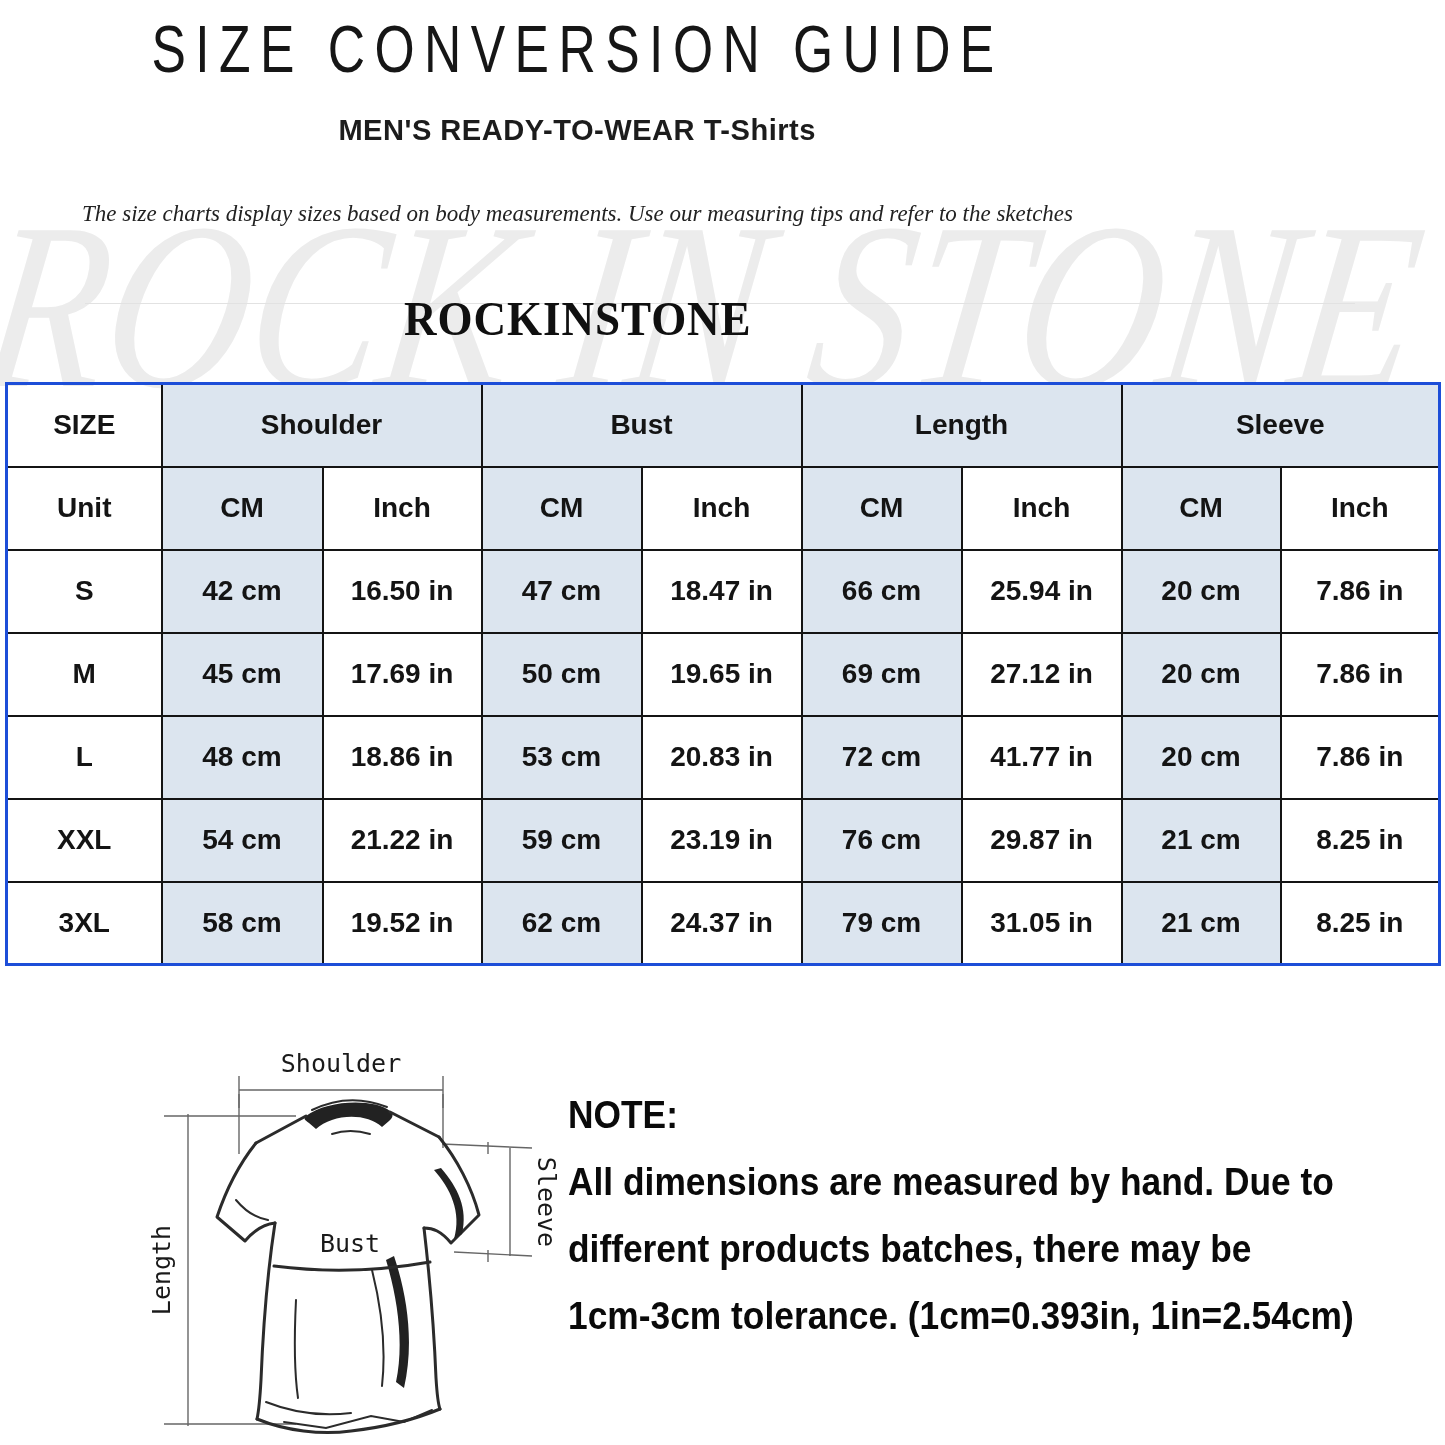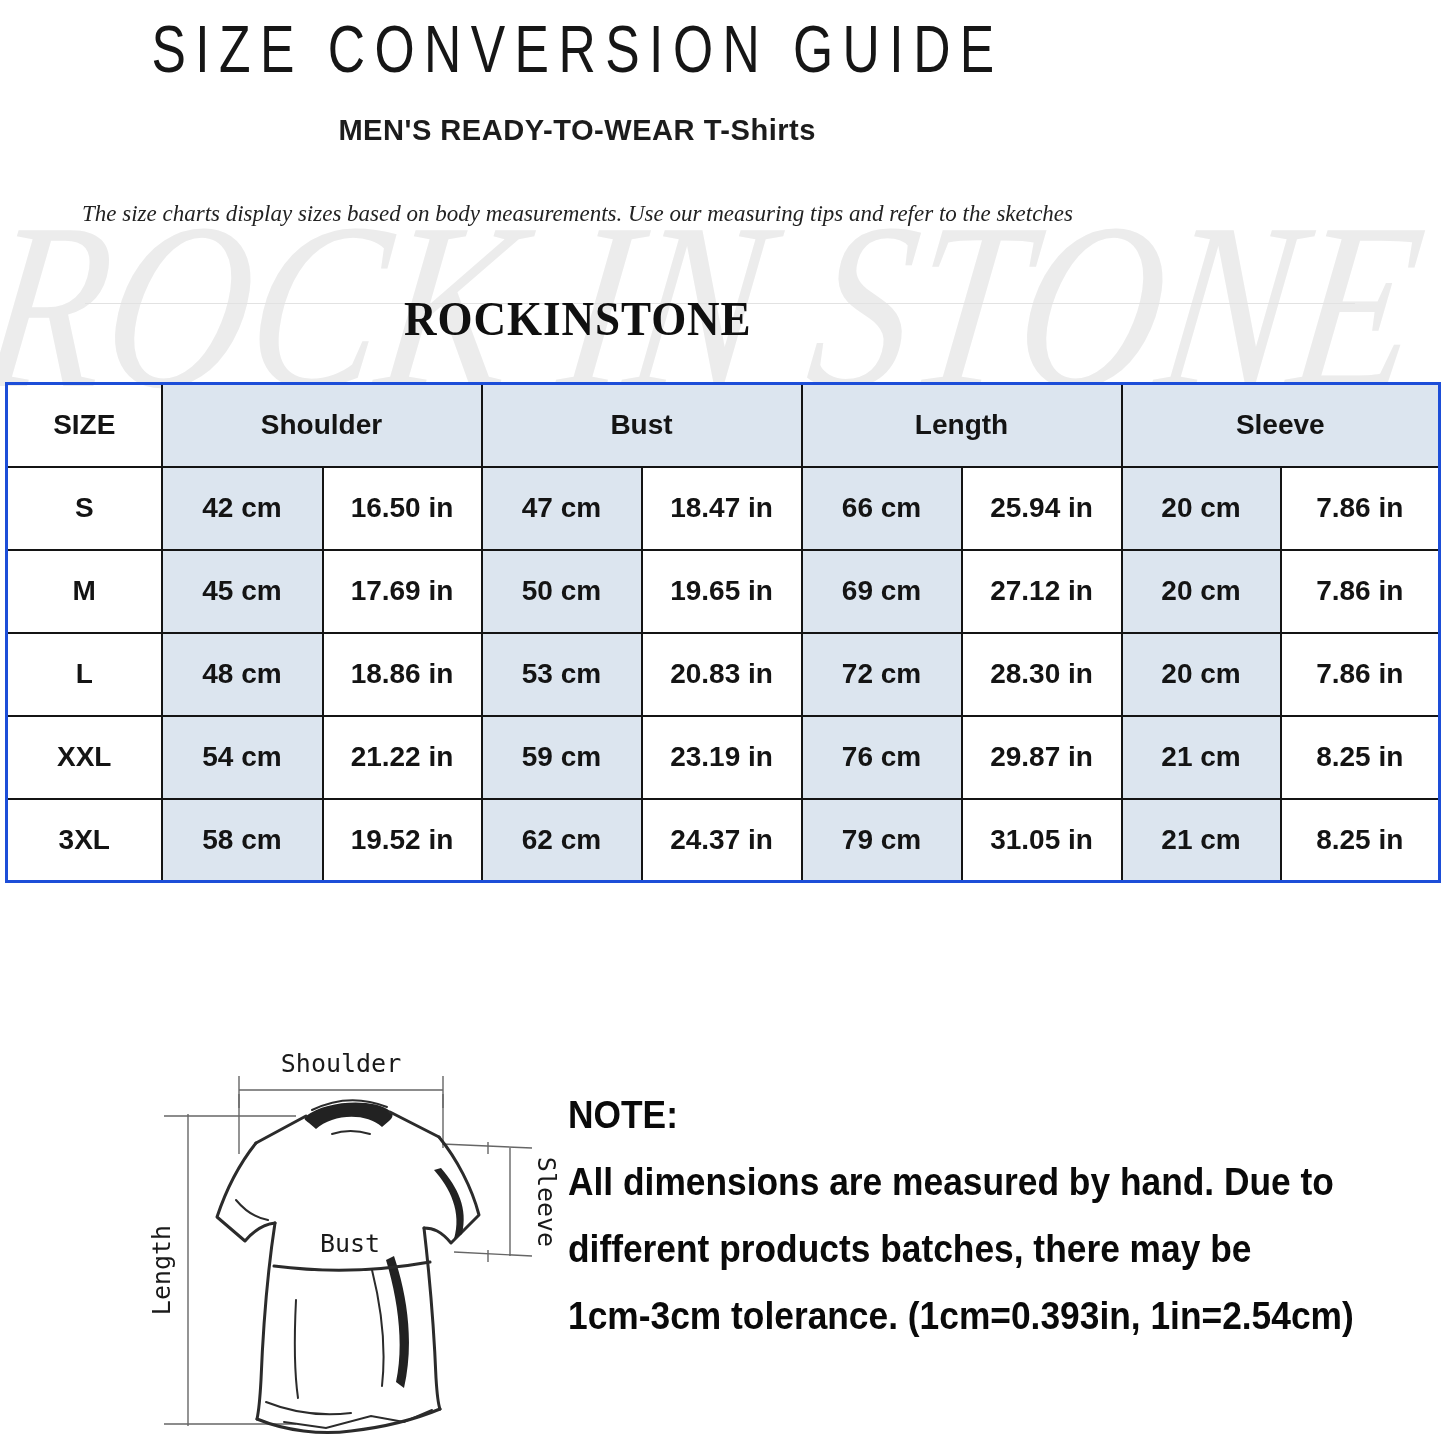"Unit" tr.h { html: none -> <tr> <td>Unit</td> <td>CM</td> <td>Inch</td> <td>CM</td> <td>Inch</td> <td>CM</td> <td>Inch</td> <td>CM</td> <td>Inch</td> </tr> }
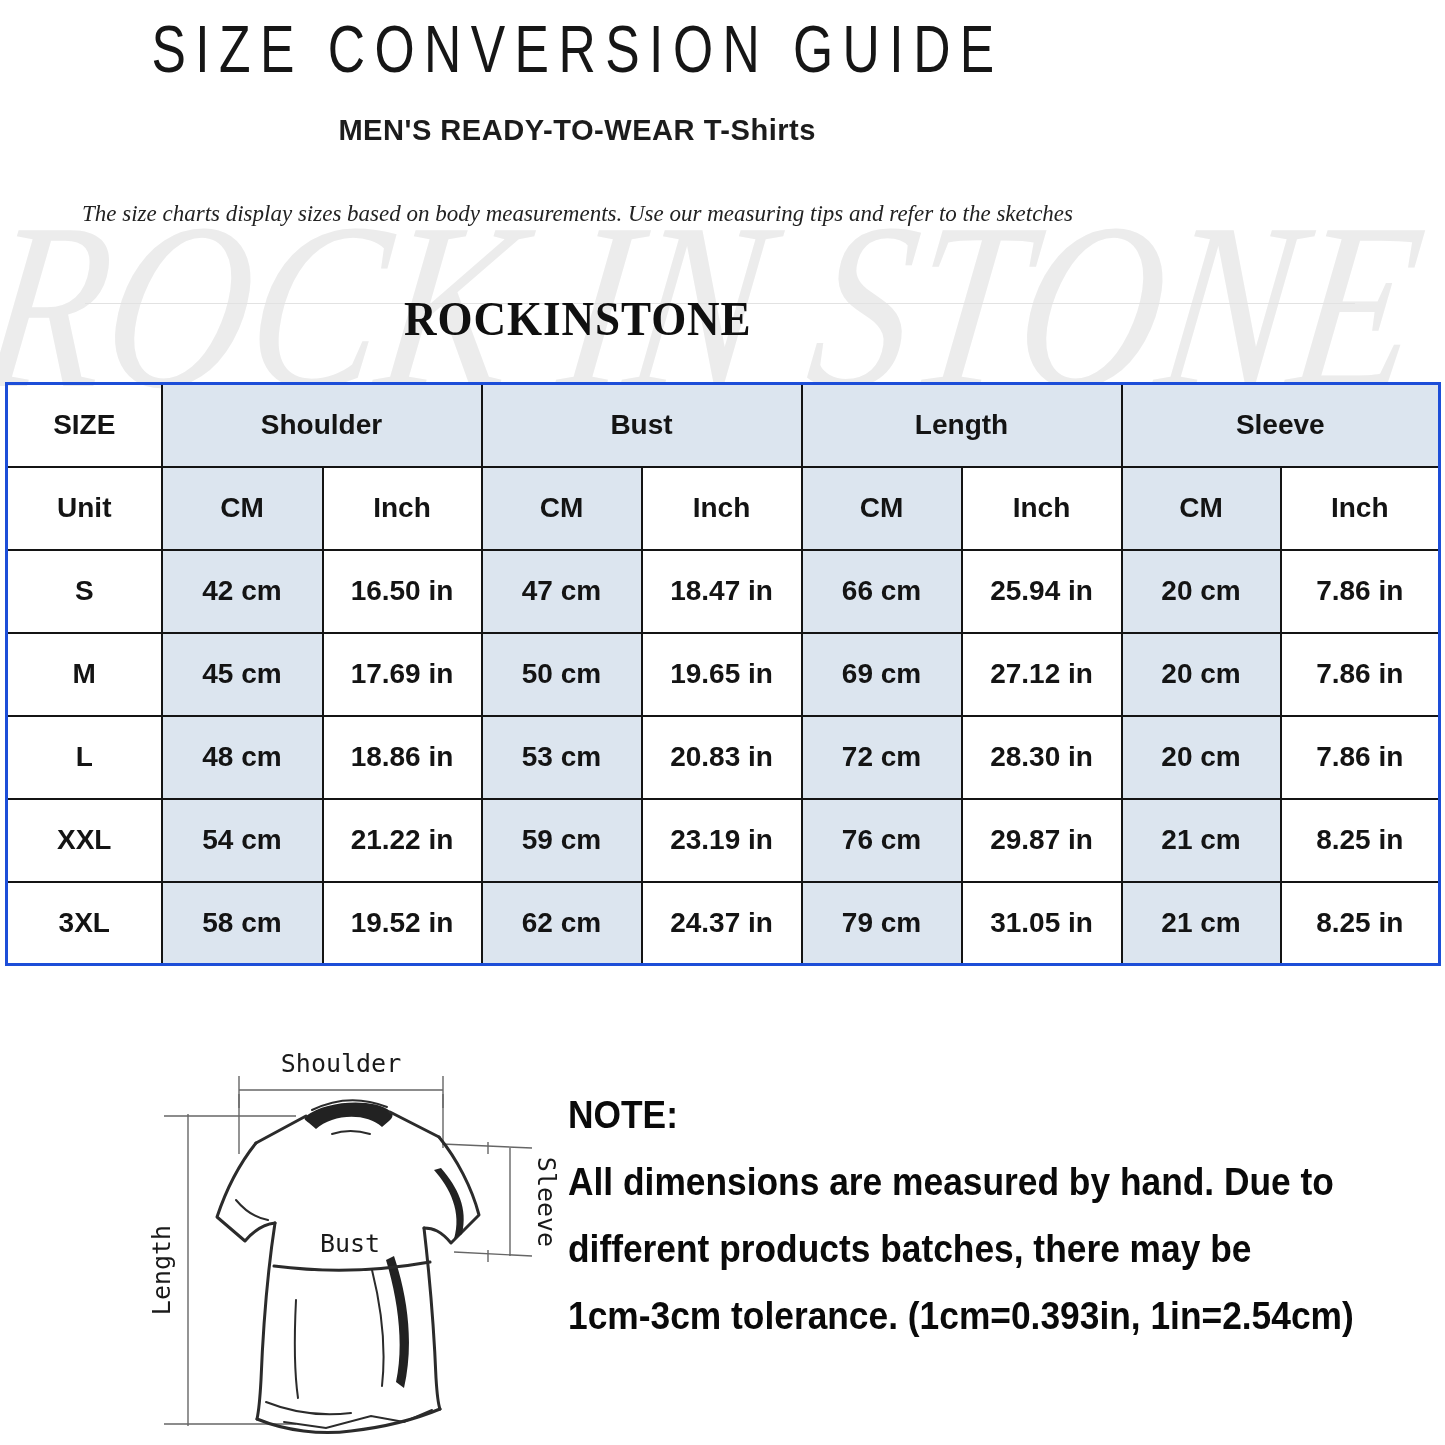"28.30 in" td { text: 28.30 -> 41.77 }
